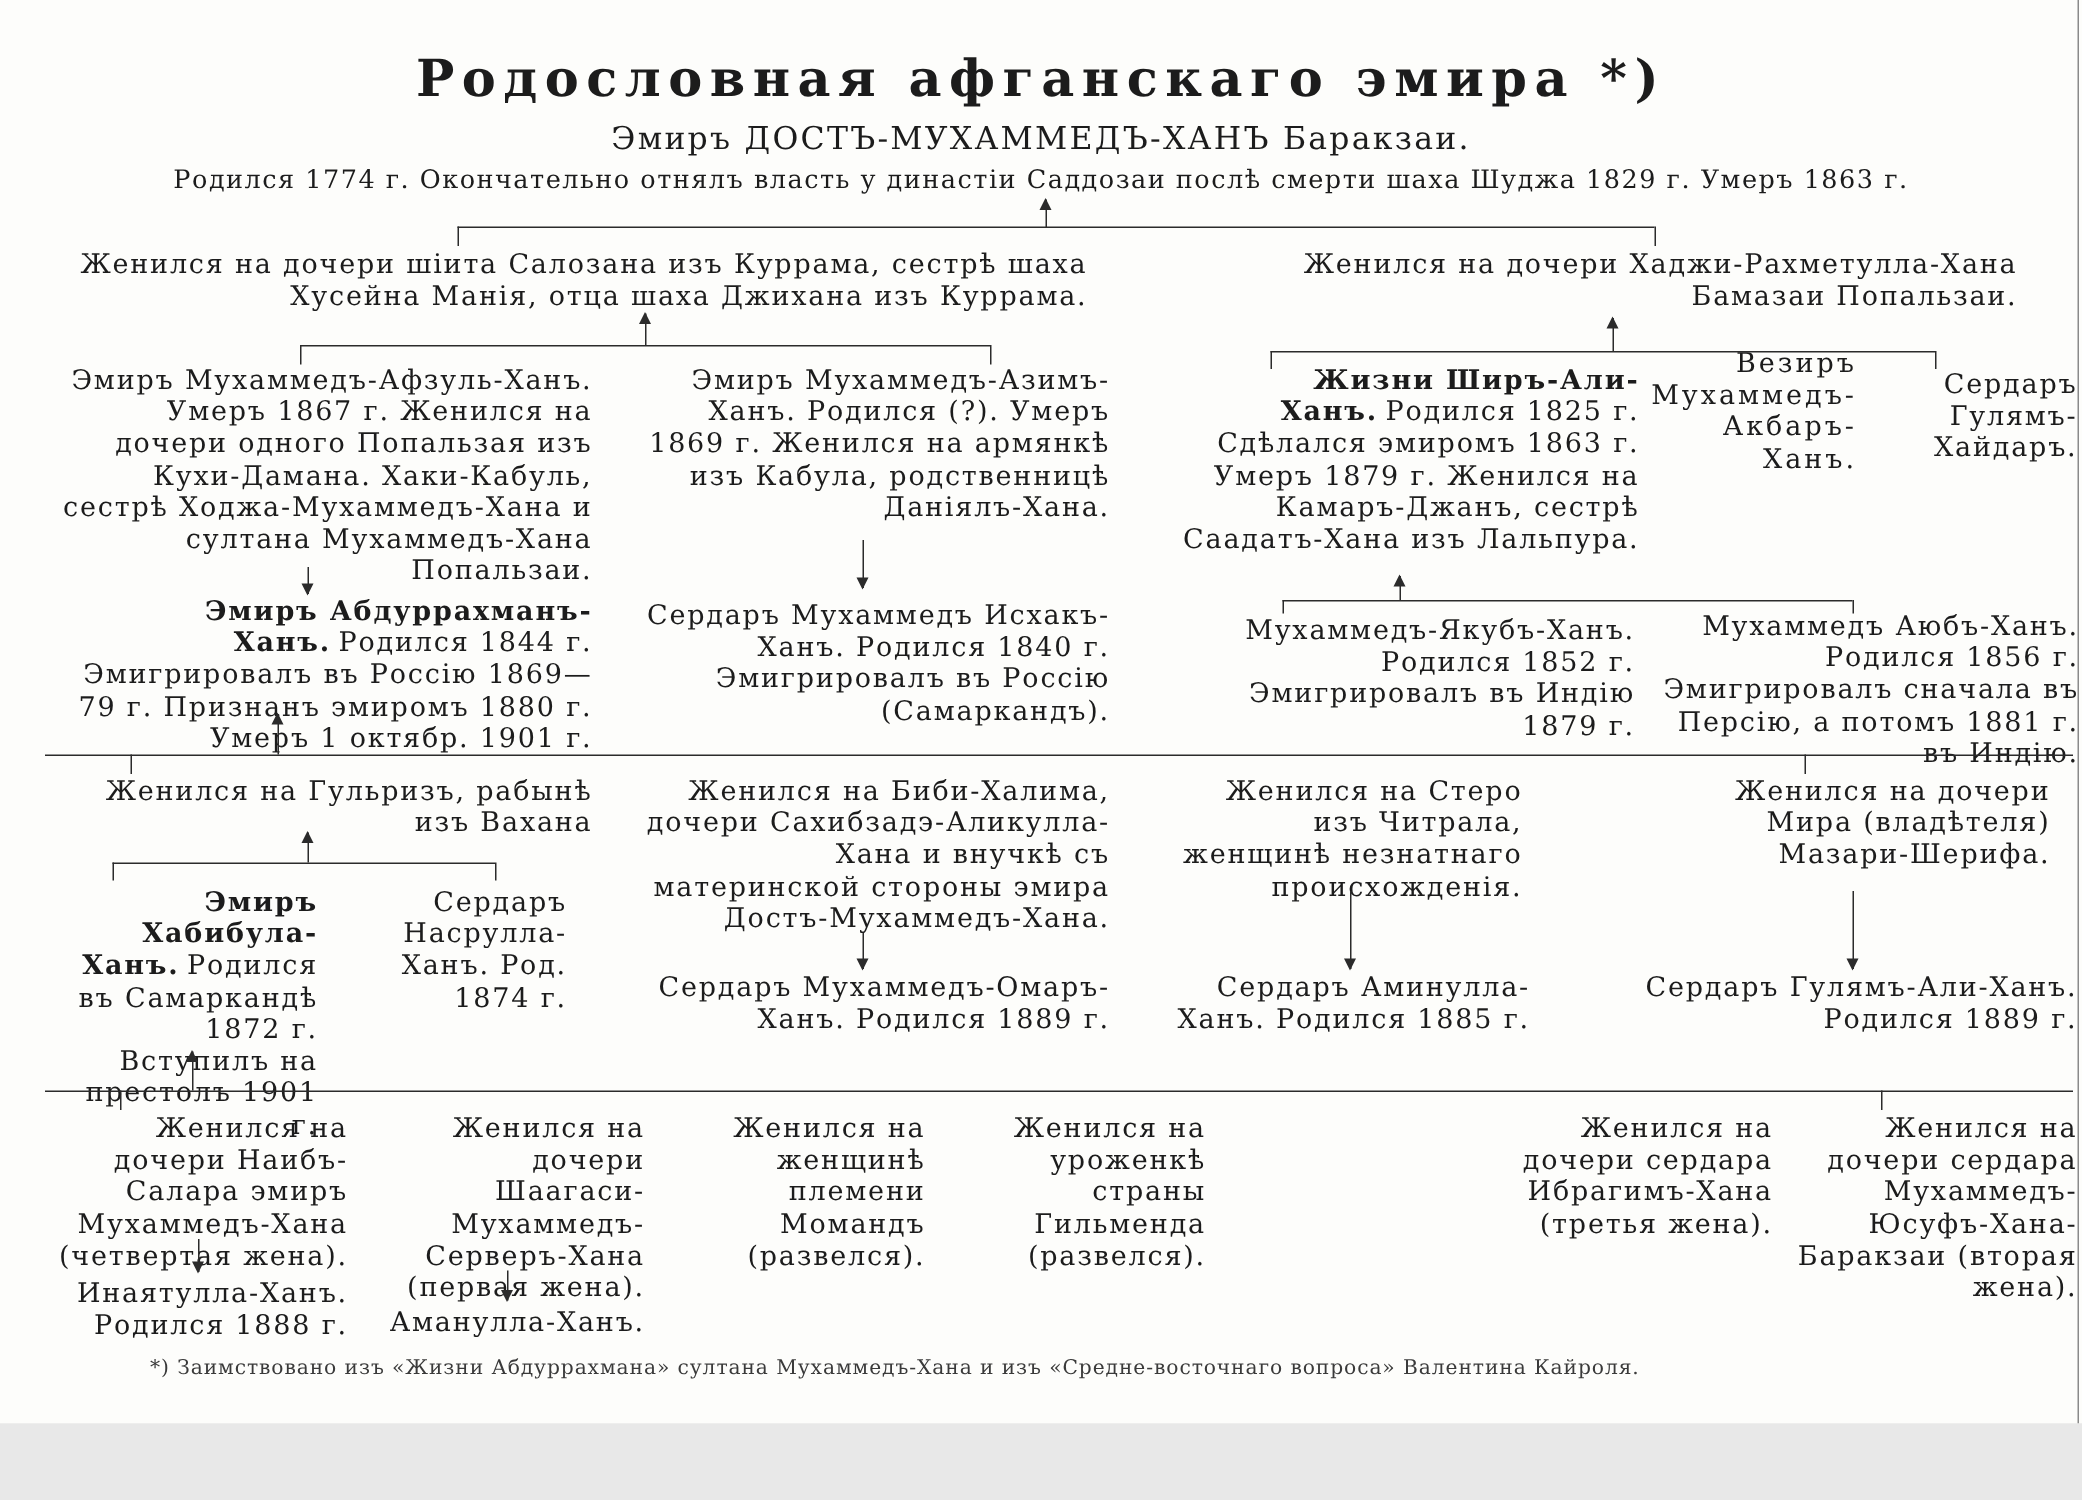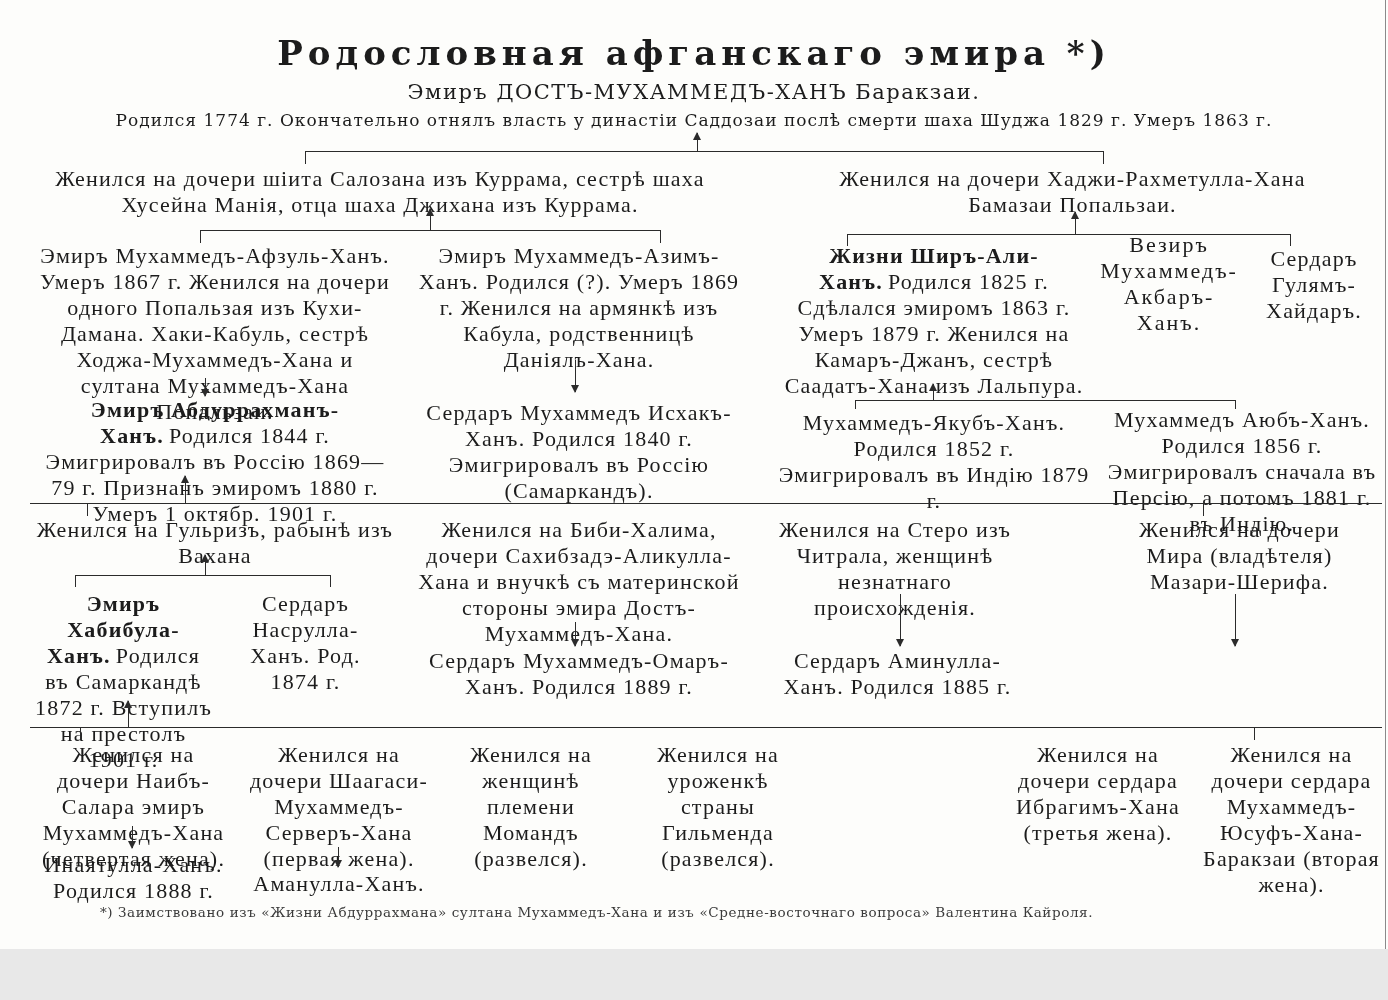"Женился на дочери шіита Салозана" .node { font-family: Liberation Serif, serif -> none; font-size: 22px -> 18px; text-align: center -> right }
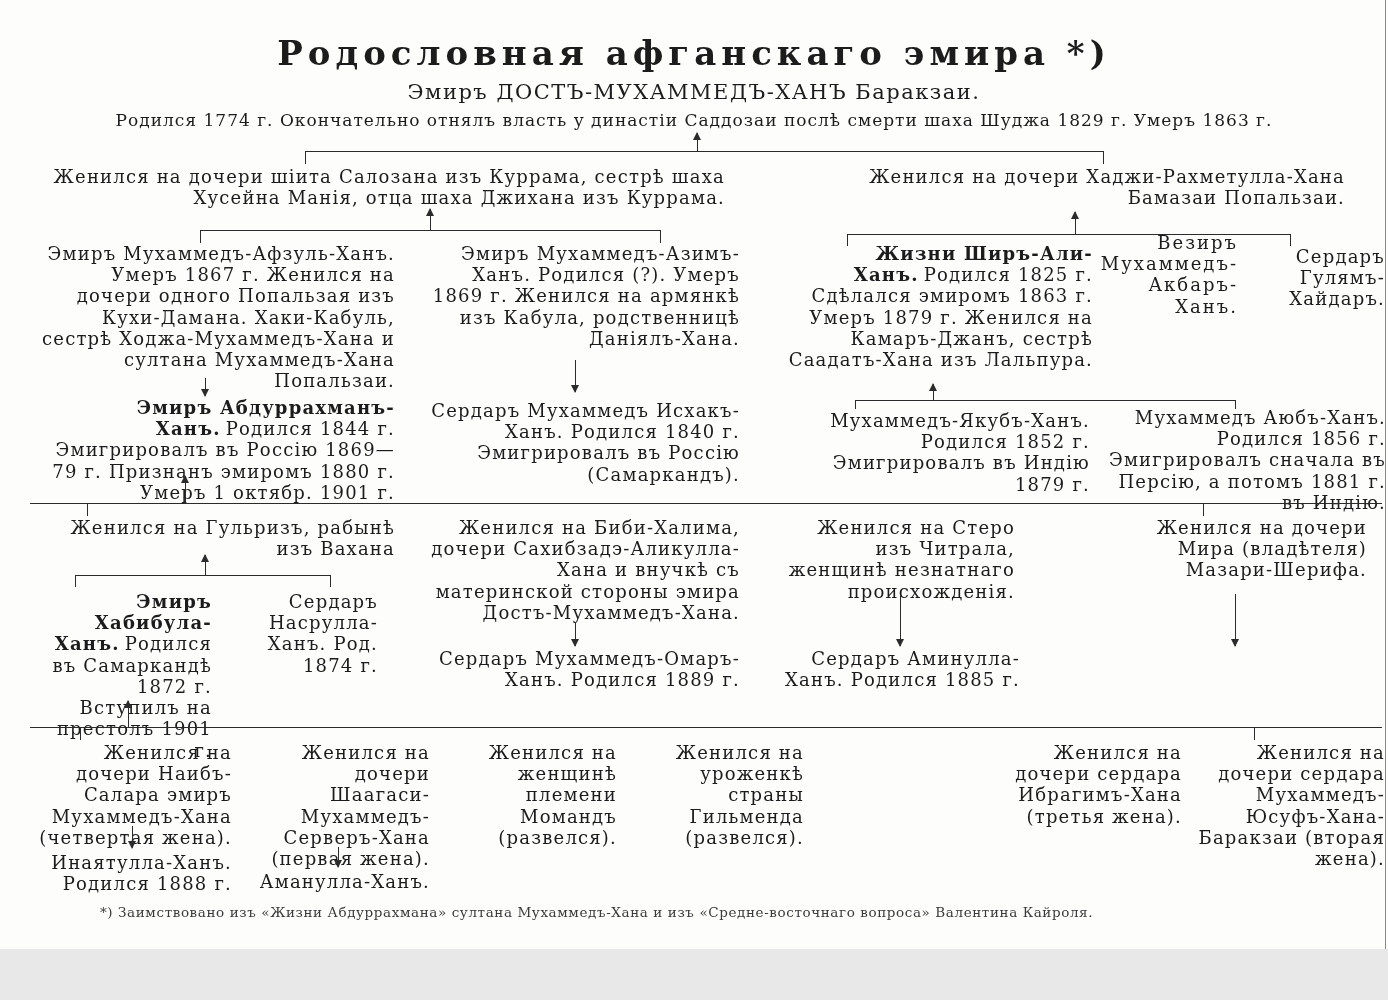"Сердаръ Гулямъ-Али-Ханъ. Родился 1889 г." div.node { html: none -> <div>Сердаръ Гулямъ-Али-Ханъ. Родился 1889 г.</div> }
